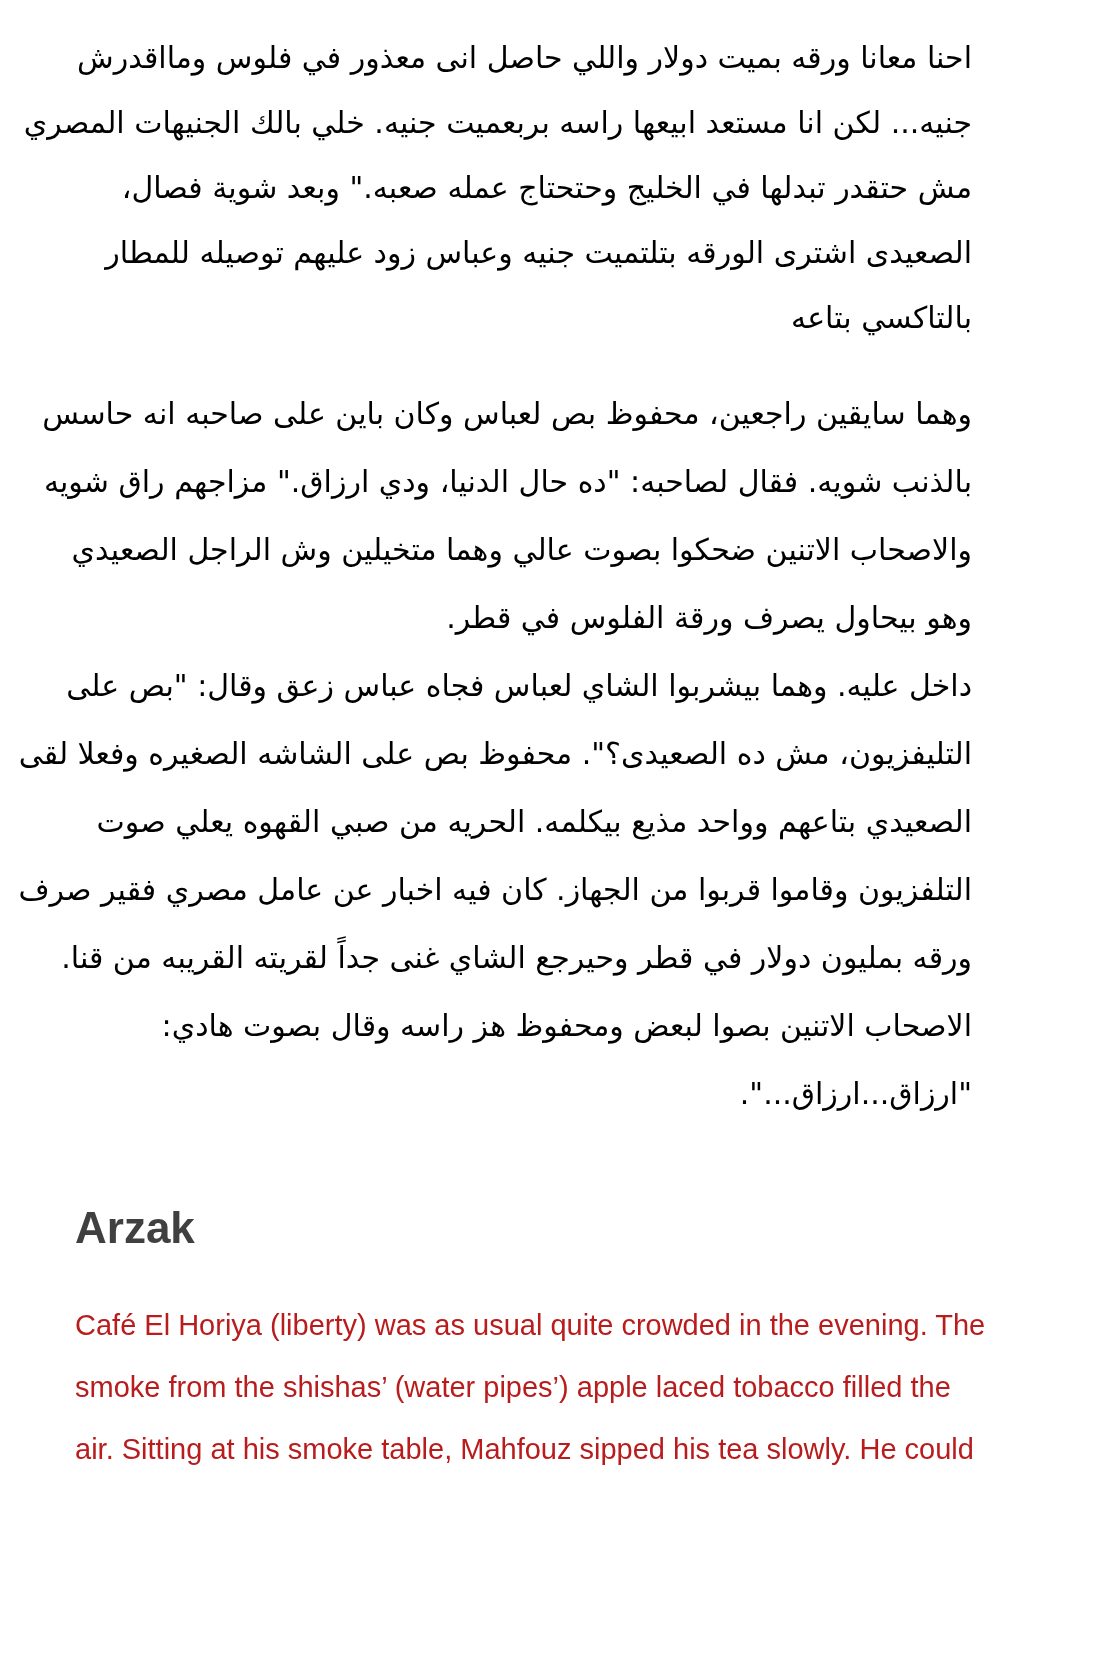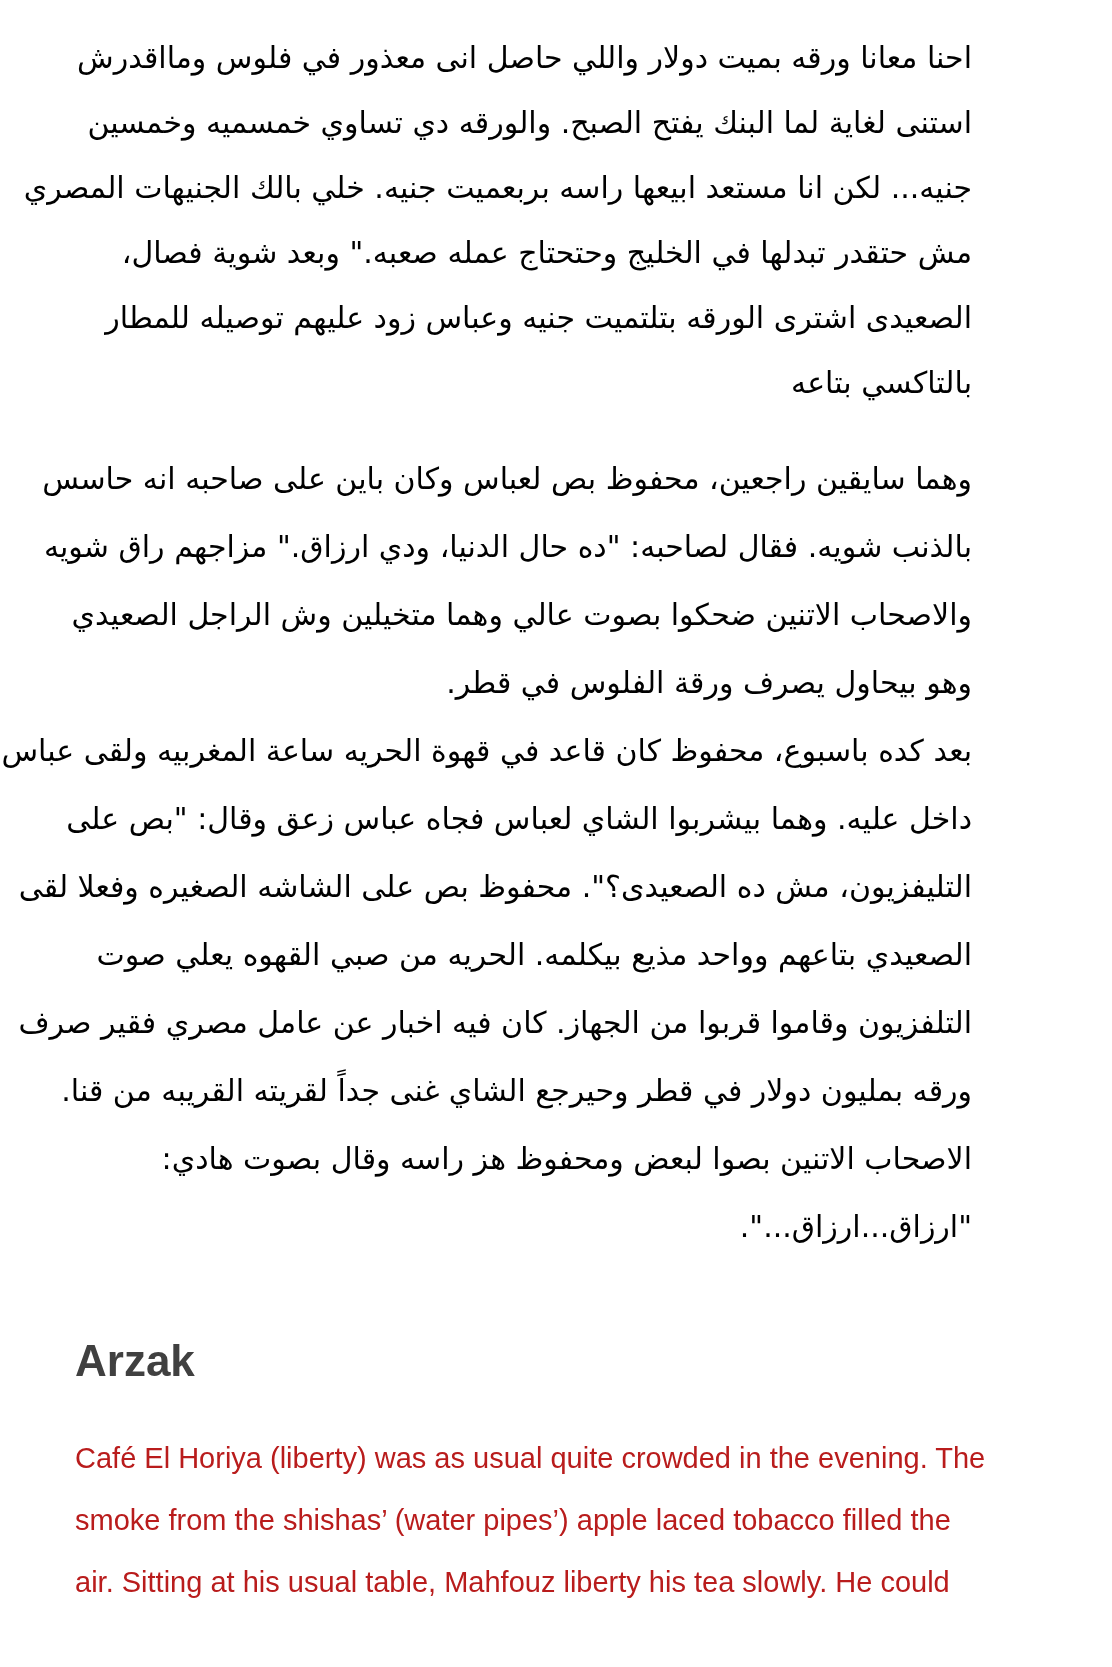"استنى لغاية لما البنك يفتح" div.ar-line { html: <div>استنى لغاية لما البنك يفتح الصبح. والورقه دي تساوي خمسميه وخمسين</div> -> none }
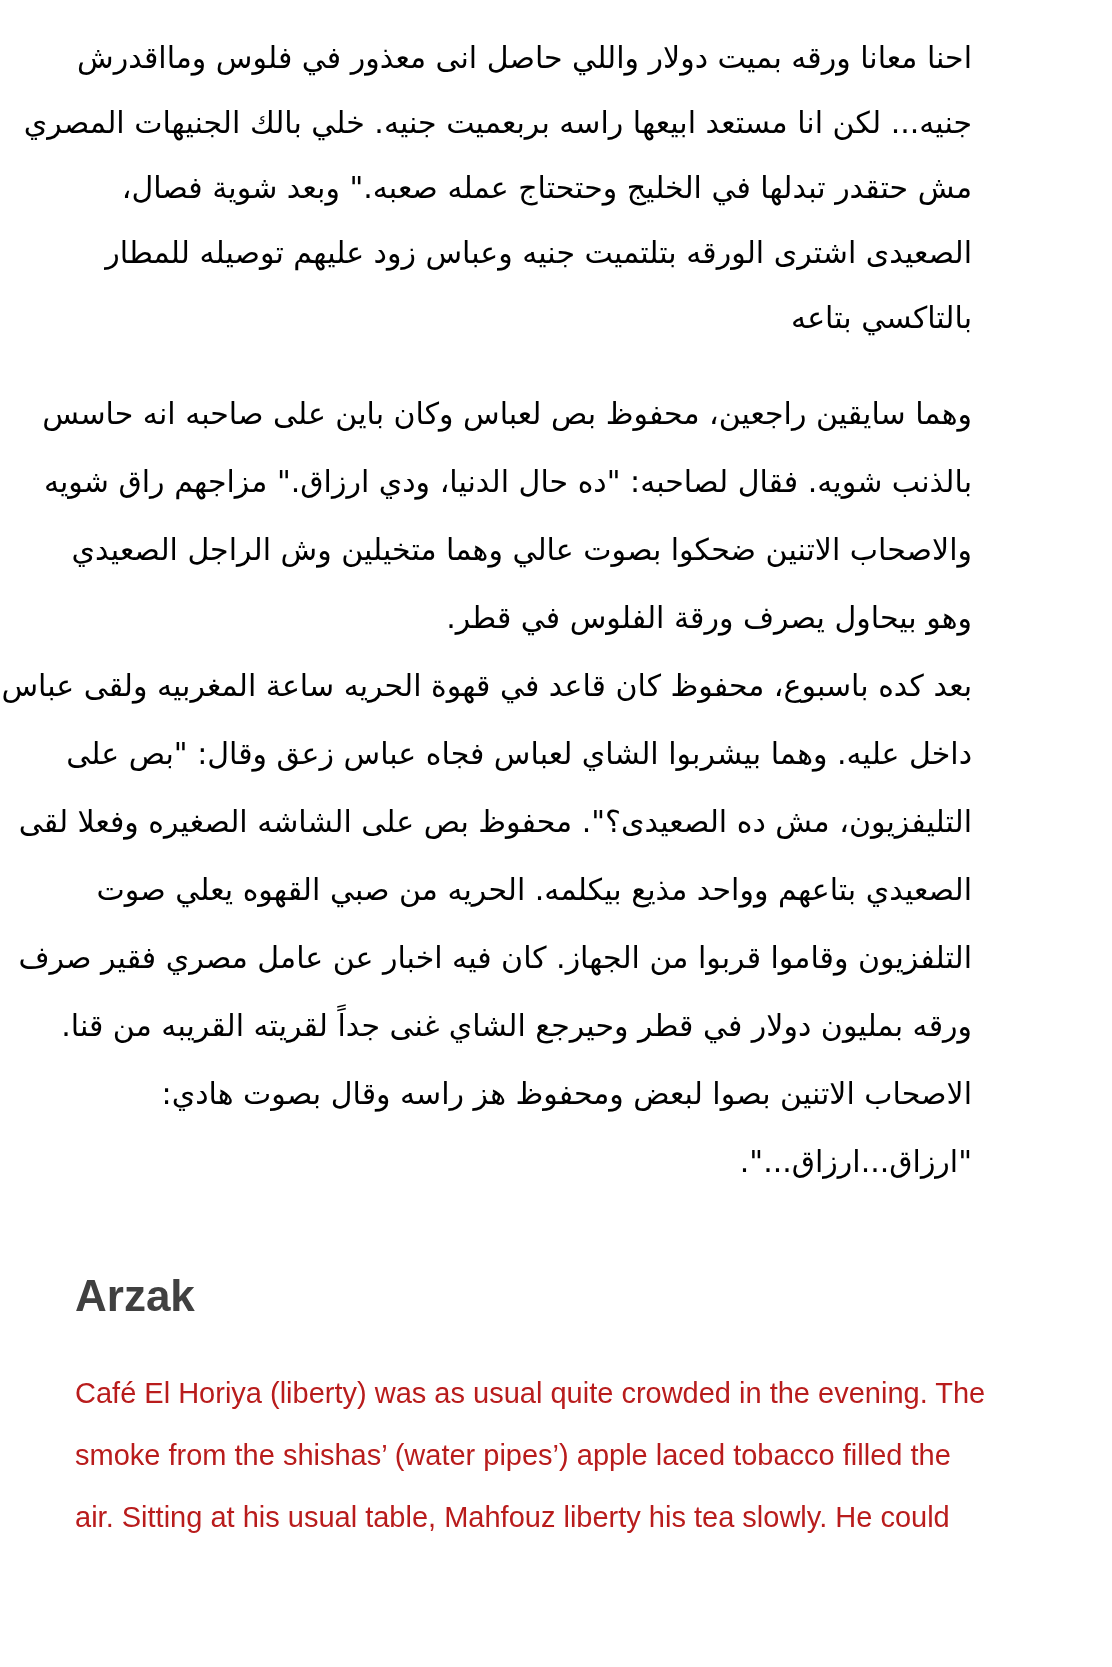"بعد كده باسبوع، محفوظ كان" div.ar-line { html: <div>بعد كده باسبوع، محفوظ كان قاعد في قهوة الحريه ساعة المغربيه ولقى عباس</div> -> none }
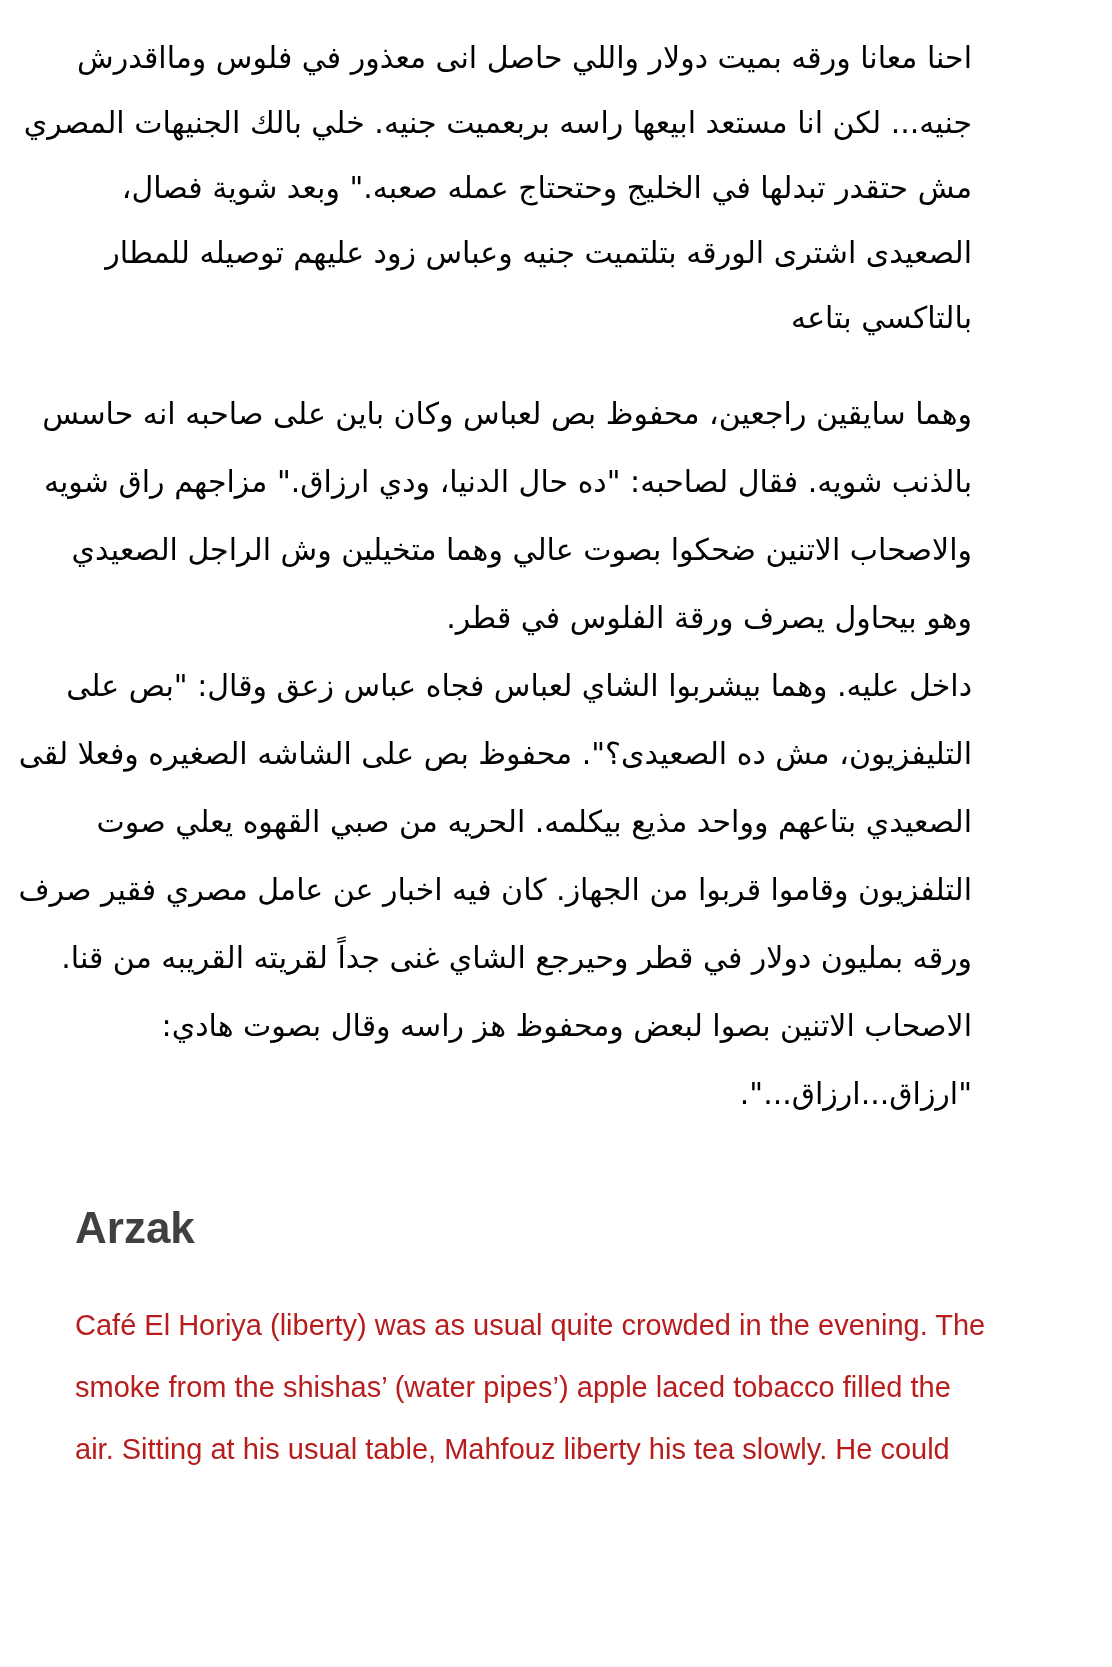"air. Sitting at his usual" div.en-line { text: usual table, Mahfouz liberty -> smoke table, Mahfouz sipped }
